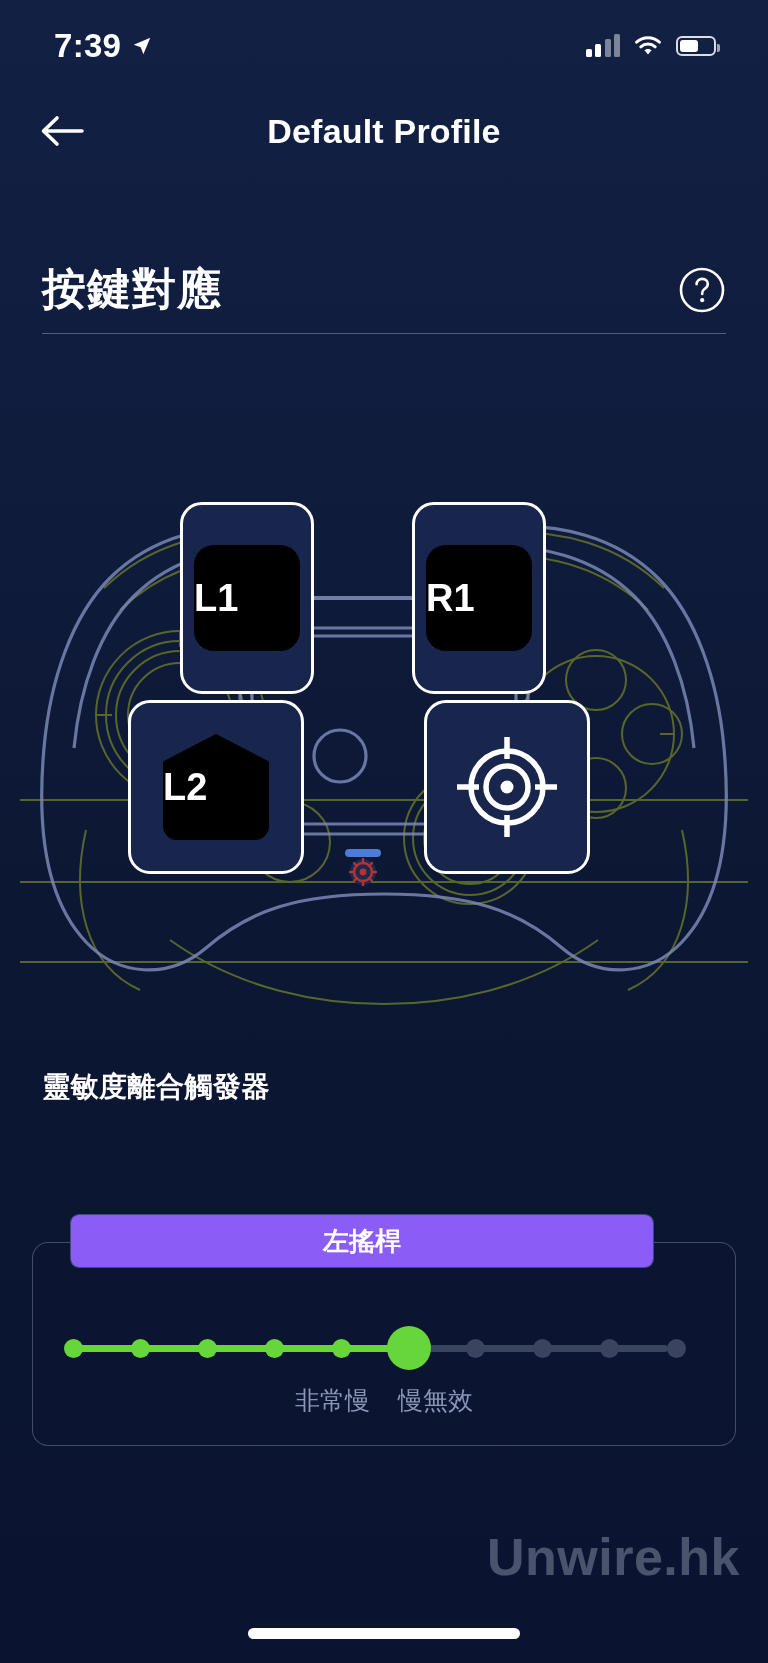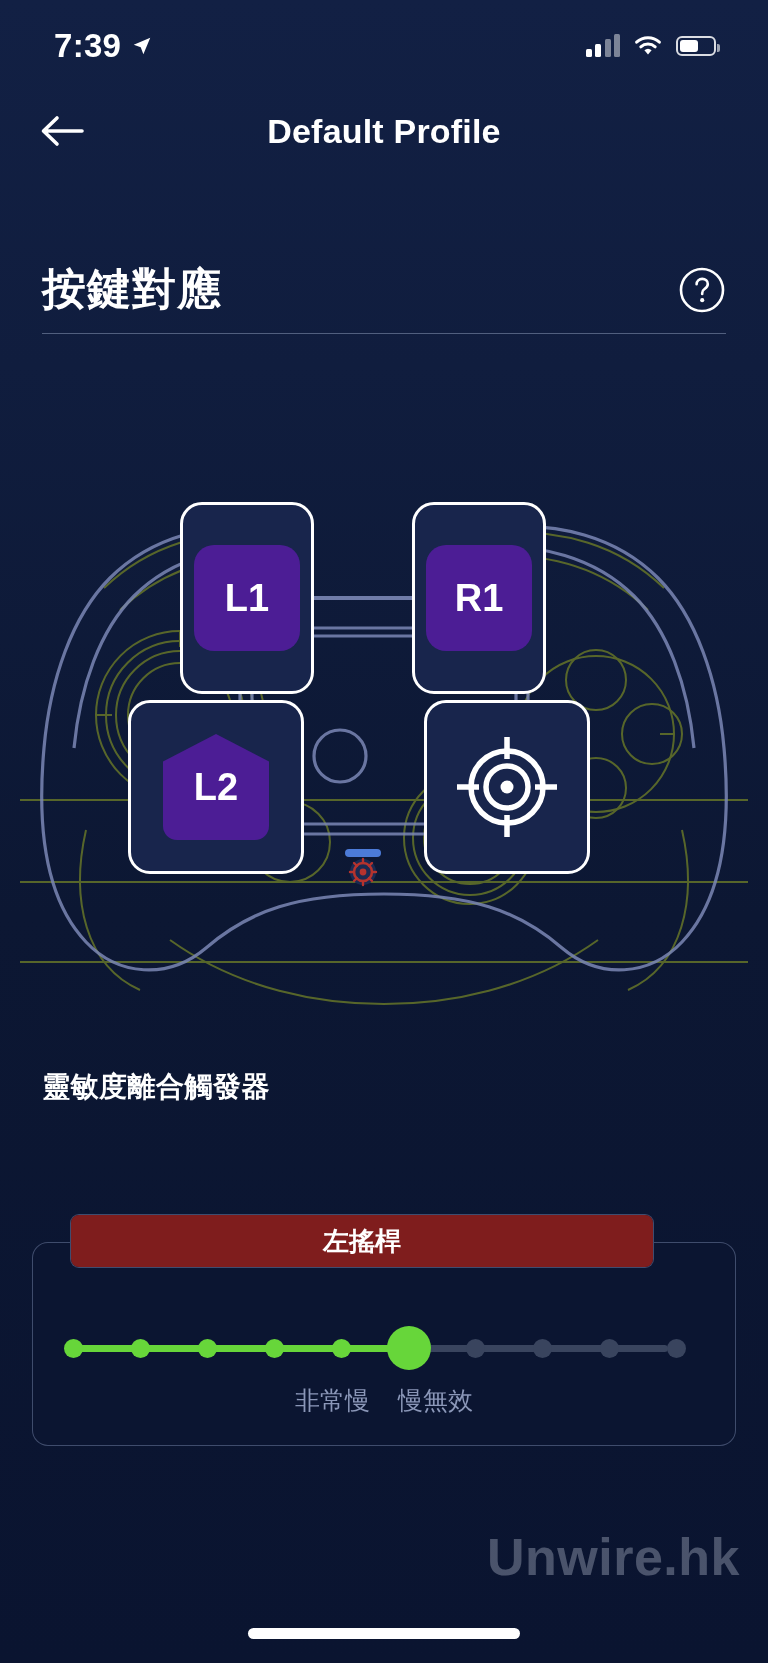"L1" .badge { background: #4c1d95 -> #000000; justify-content: center -> none }
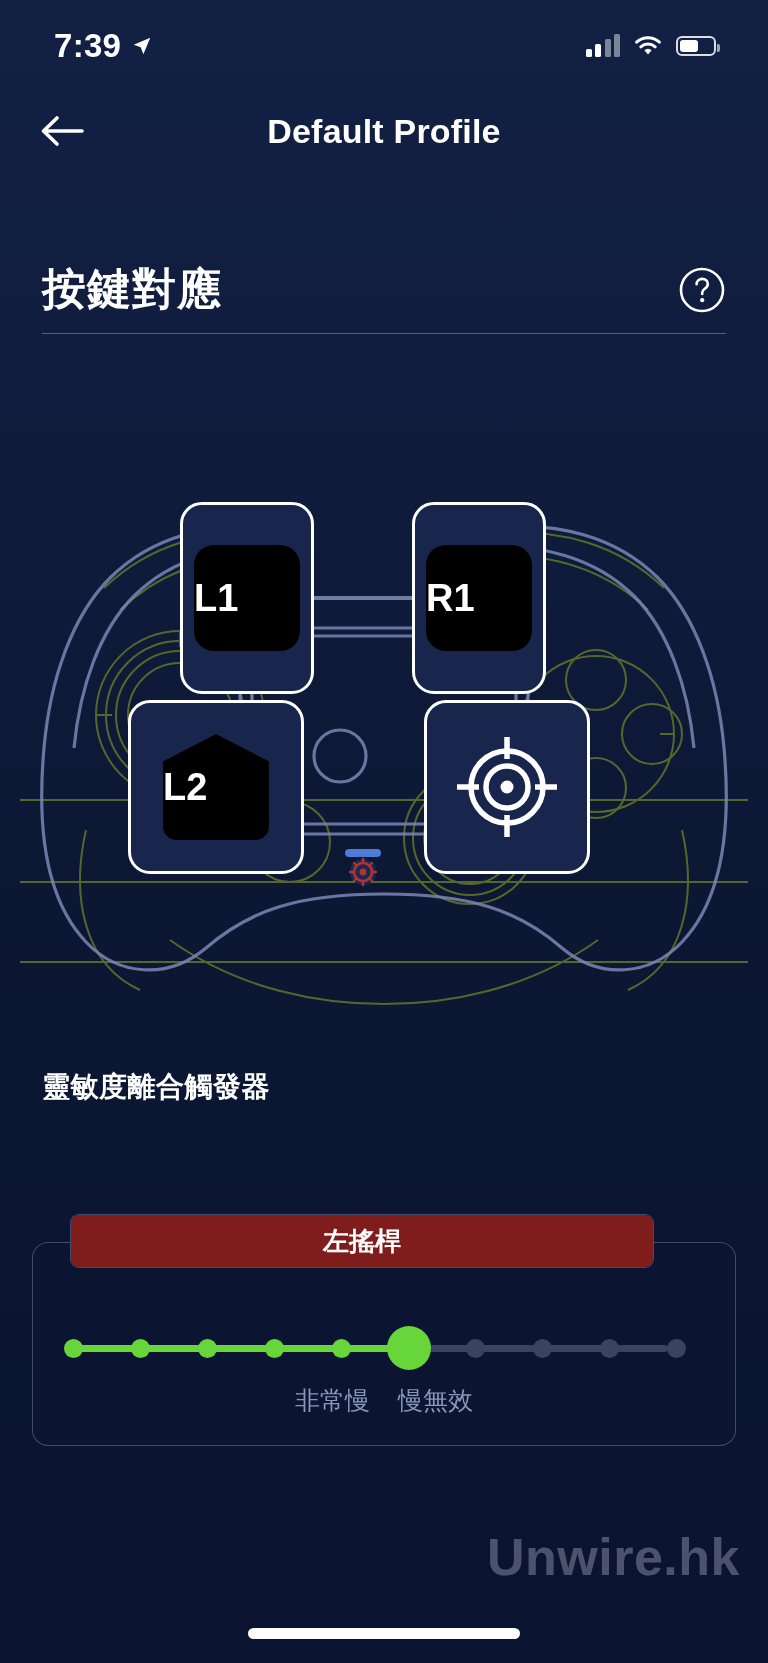"左搖桿" .tab.active { background: #7f1d1d -> #8b5cf6 }
